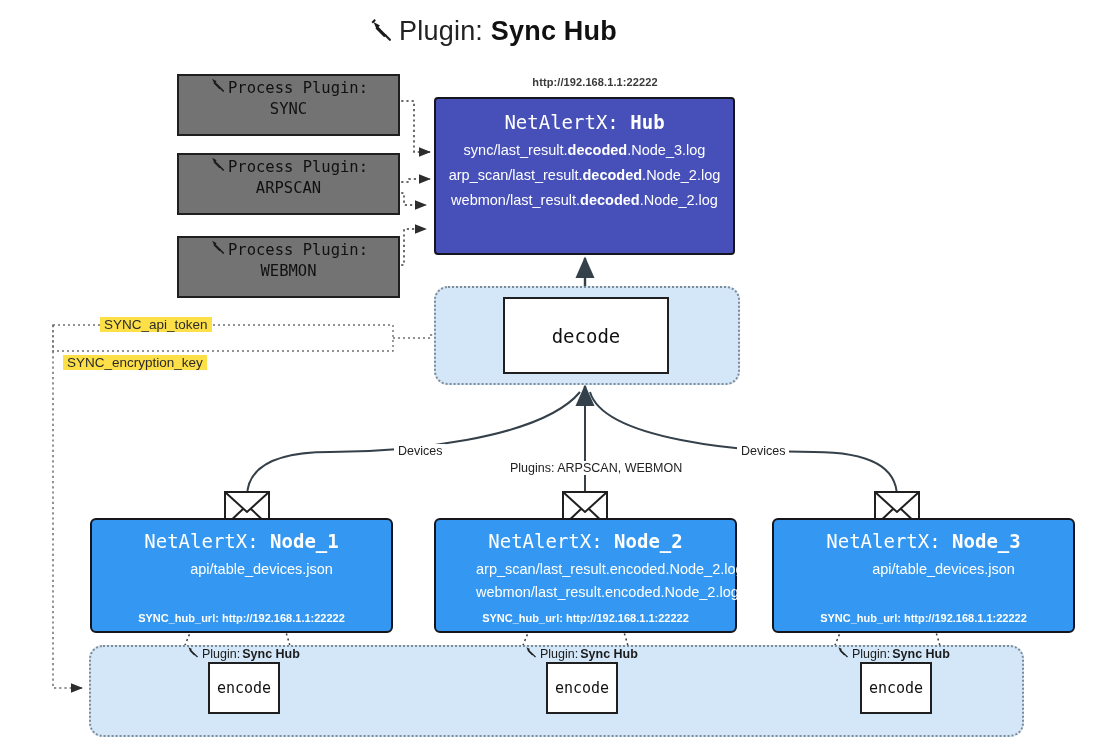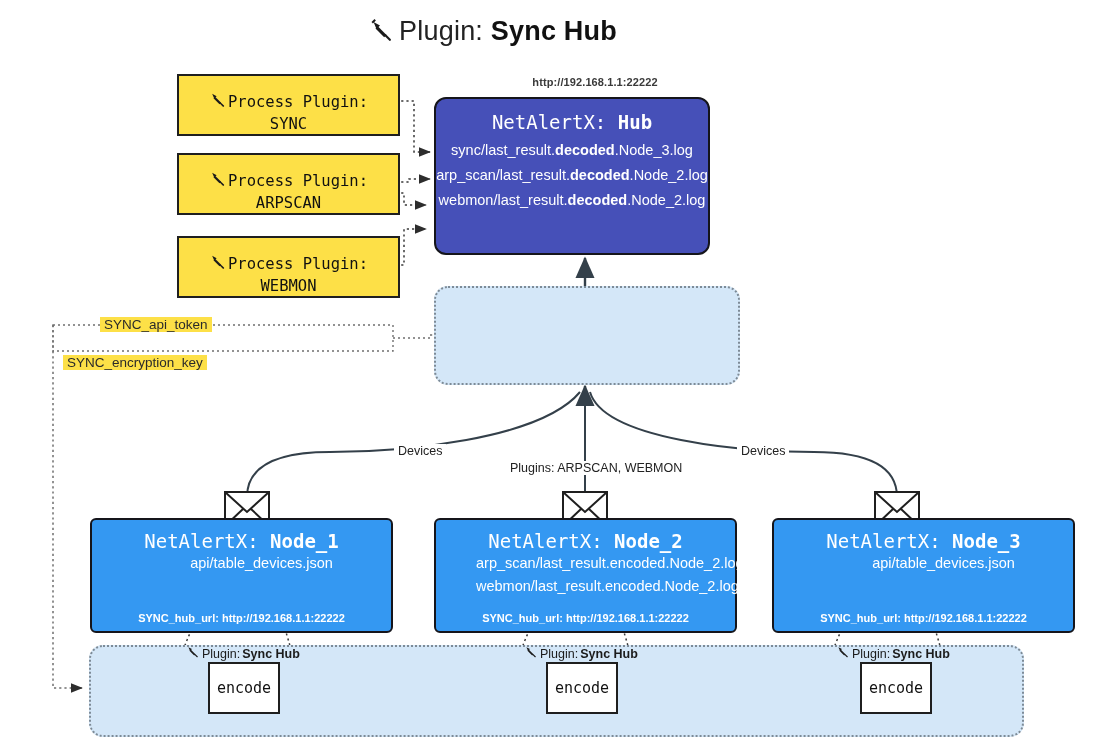"Process Plugin:" .proc { background: #fde047 -> #737373; justify-content: flex-end -> flex-start }
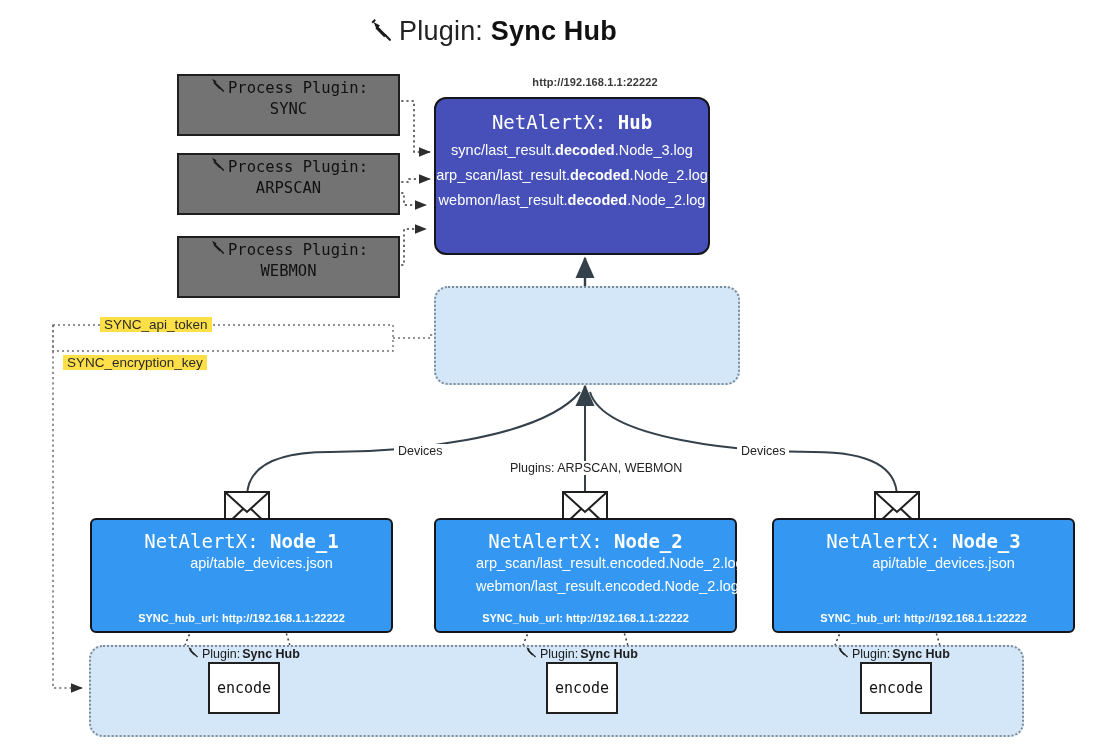"NetAlertX: Hub" .hub { border-radius: 12px -> 4px; width: 276px -> 301px }
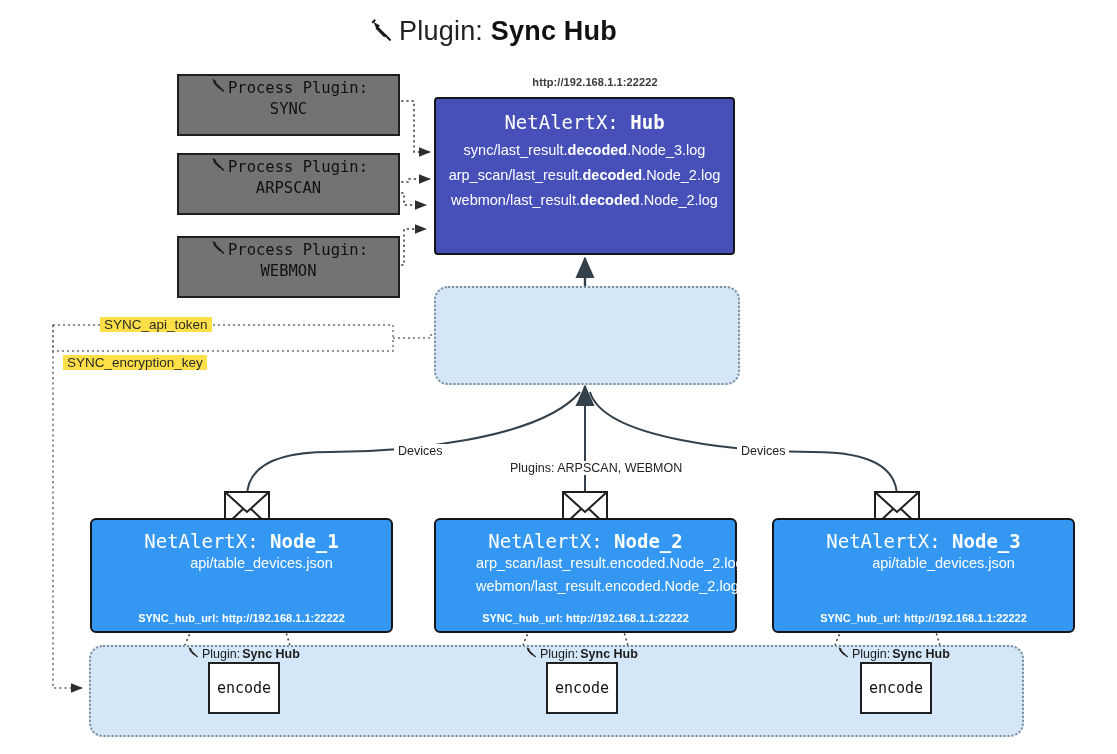"decode" div.decode-box { html: none -> <div>decode</div> }
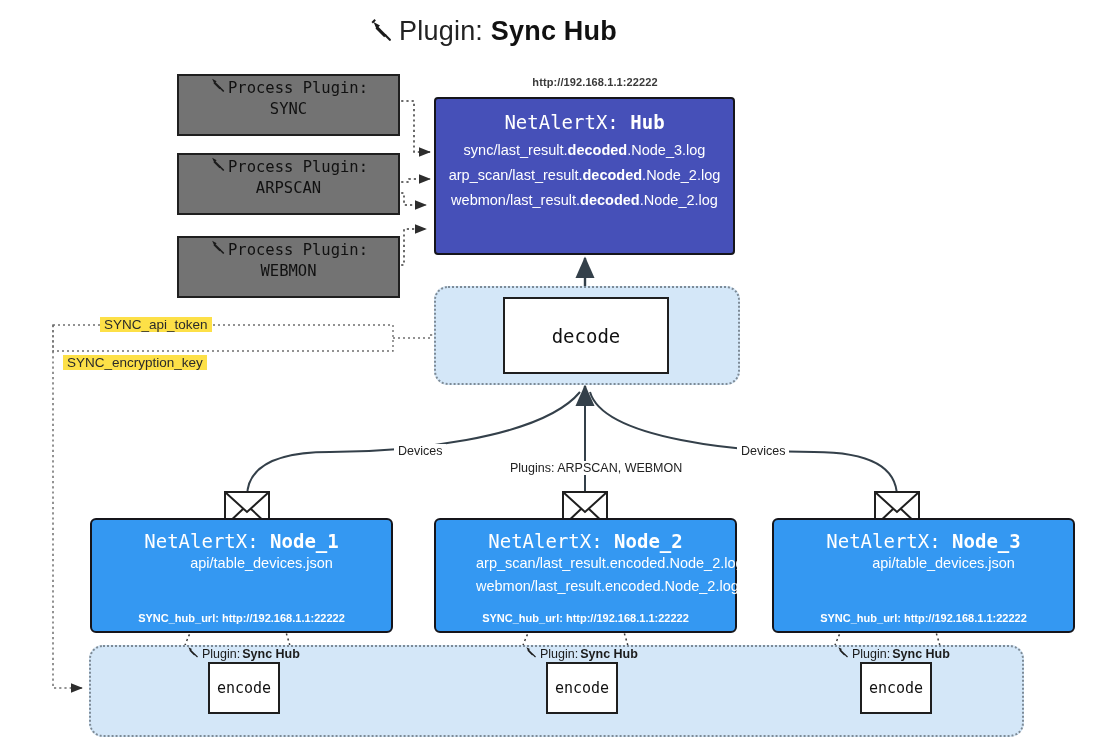"api/table_devices.json" .node-lines { margin-top: none -> 6px }
